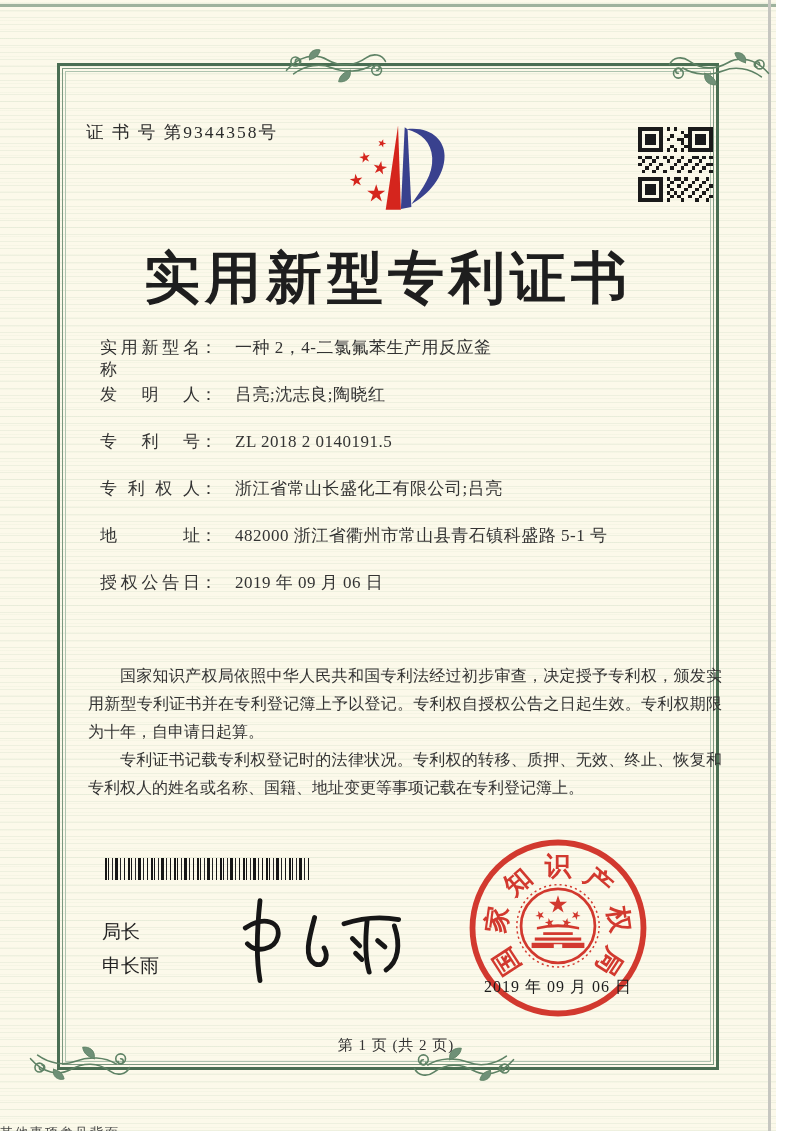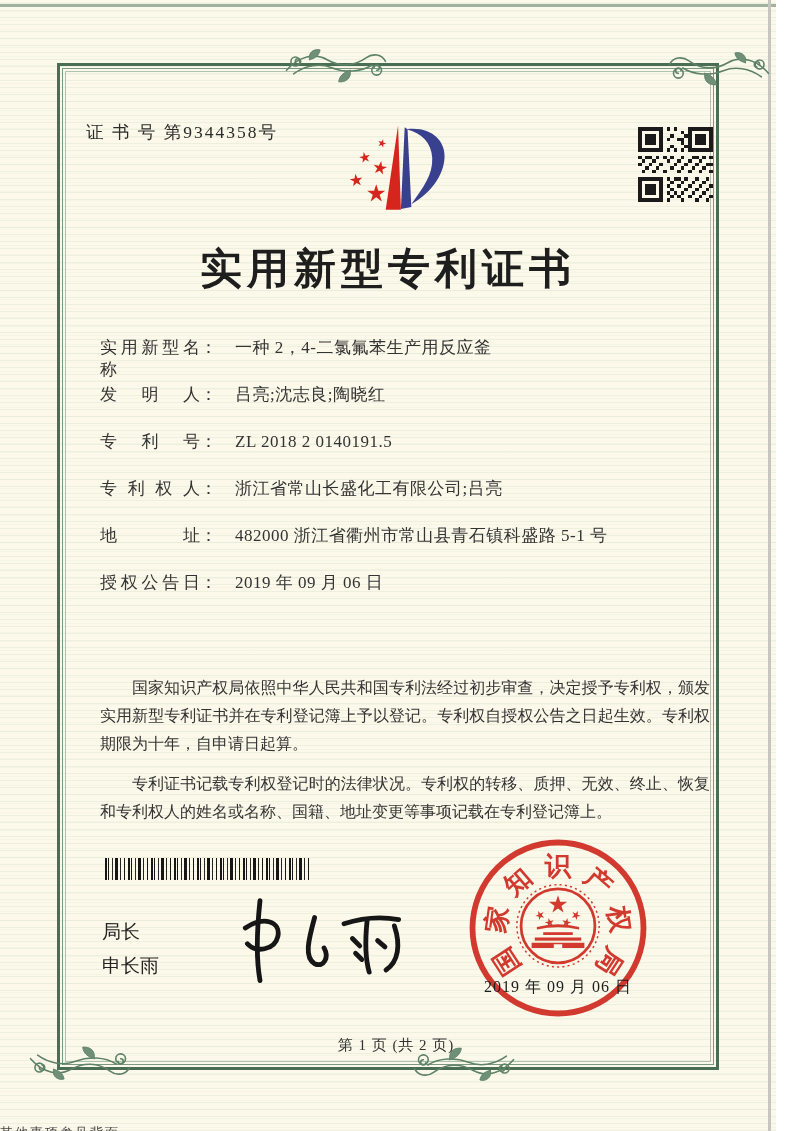"实用新型专利证书" .title { font-size: 42px -> 56px }
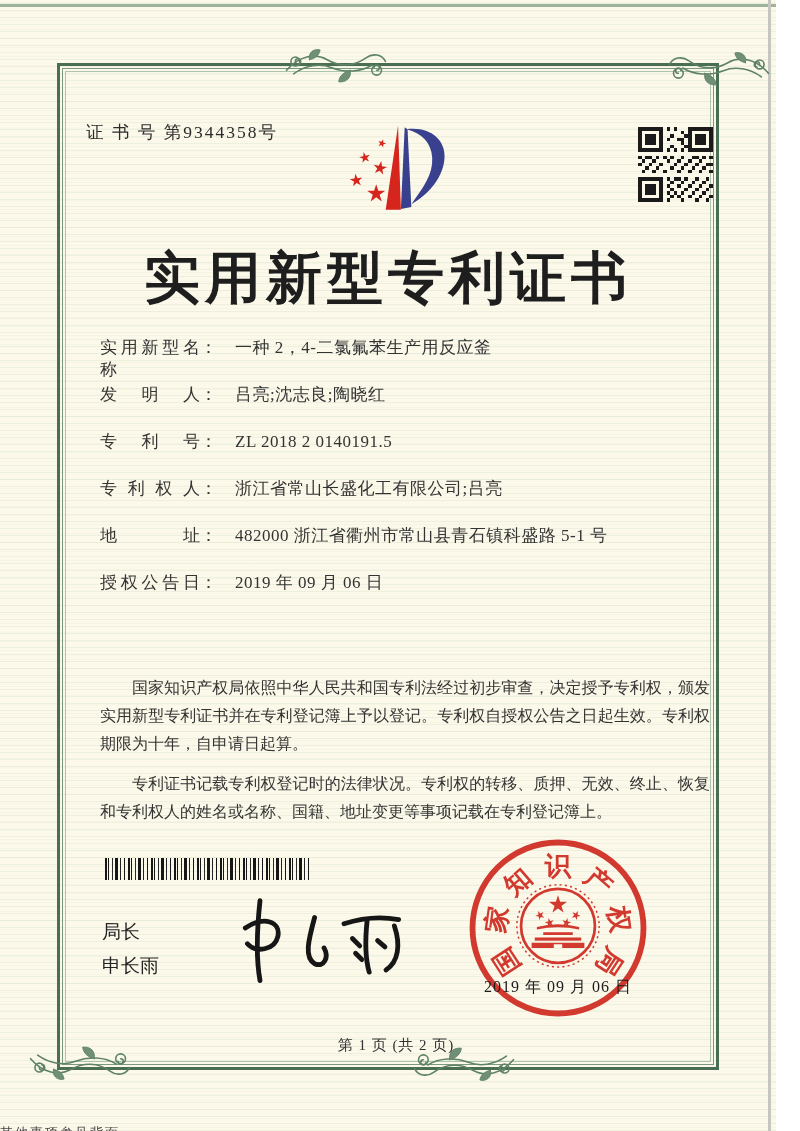"国家知识产权局依照中华人民共和国专利法经过初步审查，决定授予专利权，颁发实用新型" .paras p { margin: 12px -> 0 }
